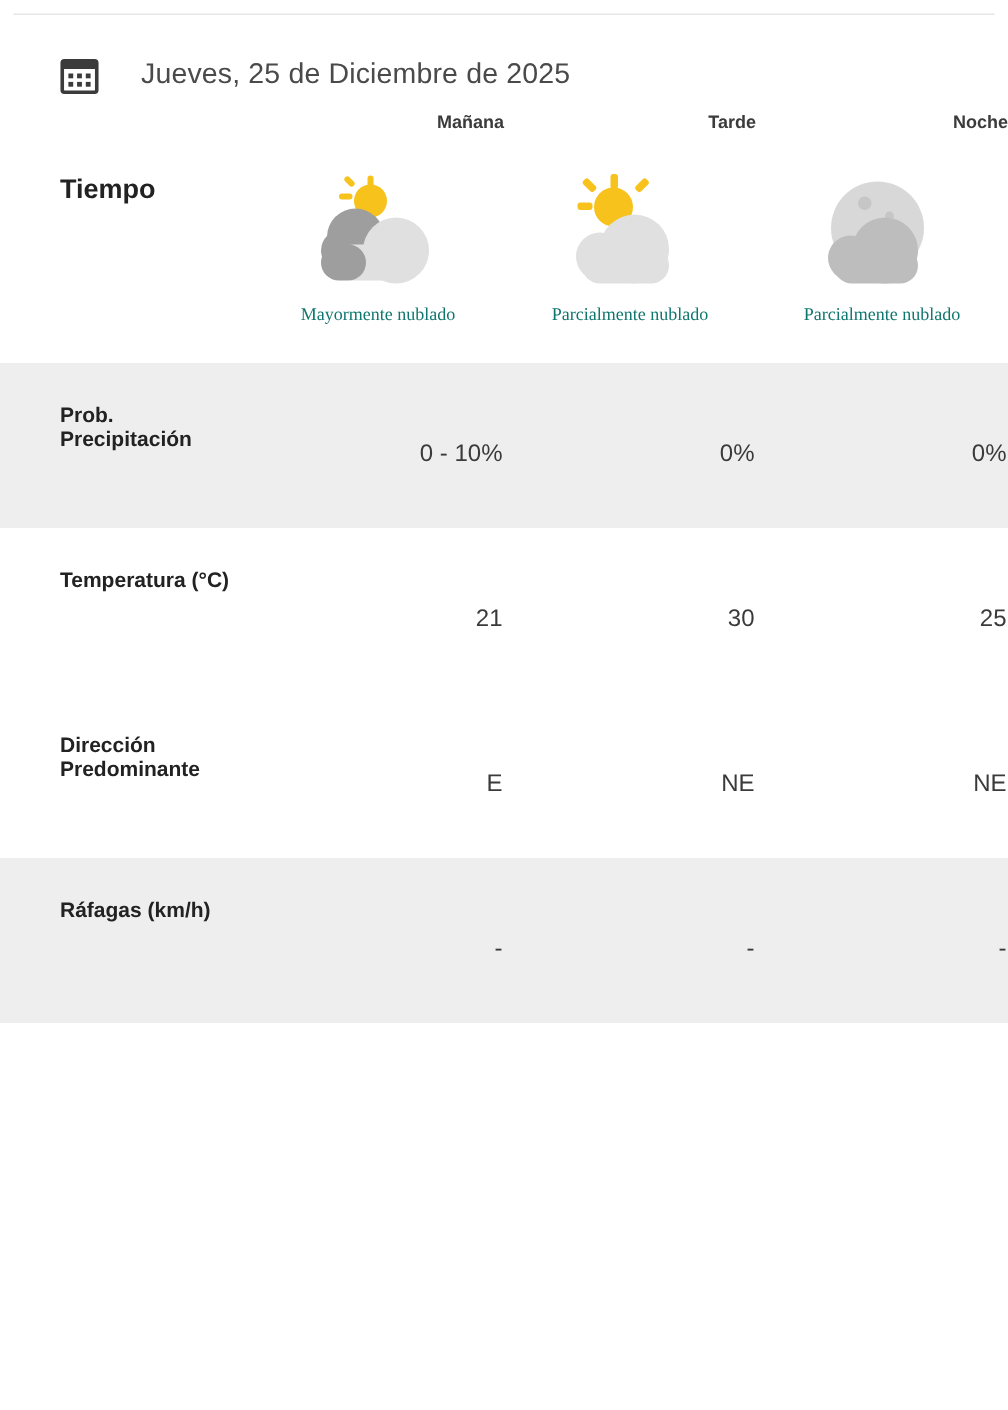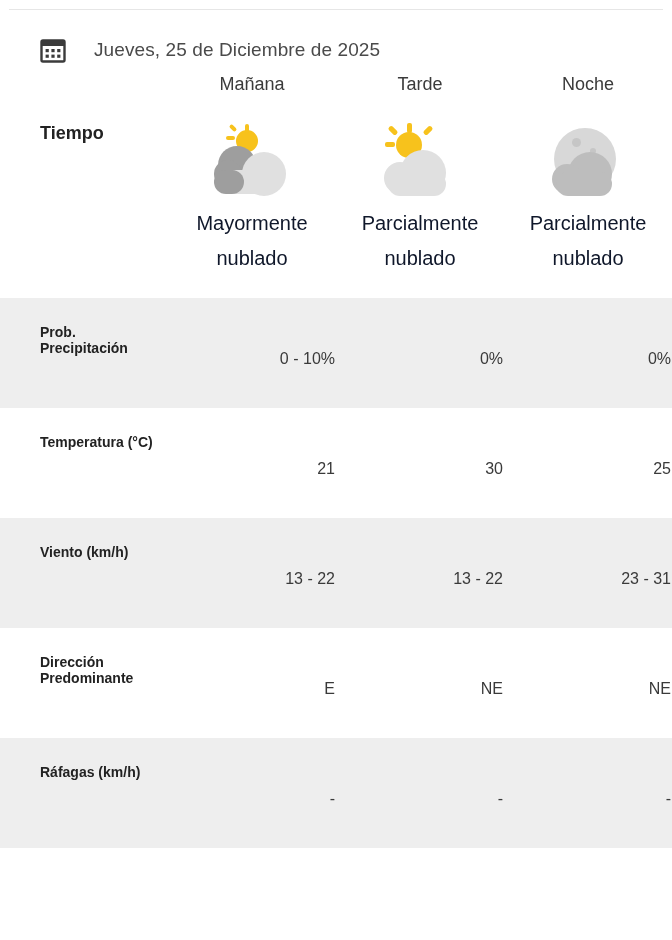"Mañana" .hdr-cell { font-size: 18px -> 12px; font-weight: 400 -> 700; text-align: center -> right }
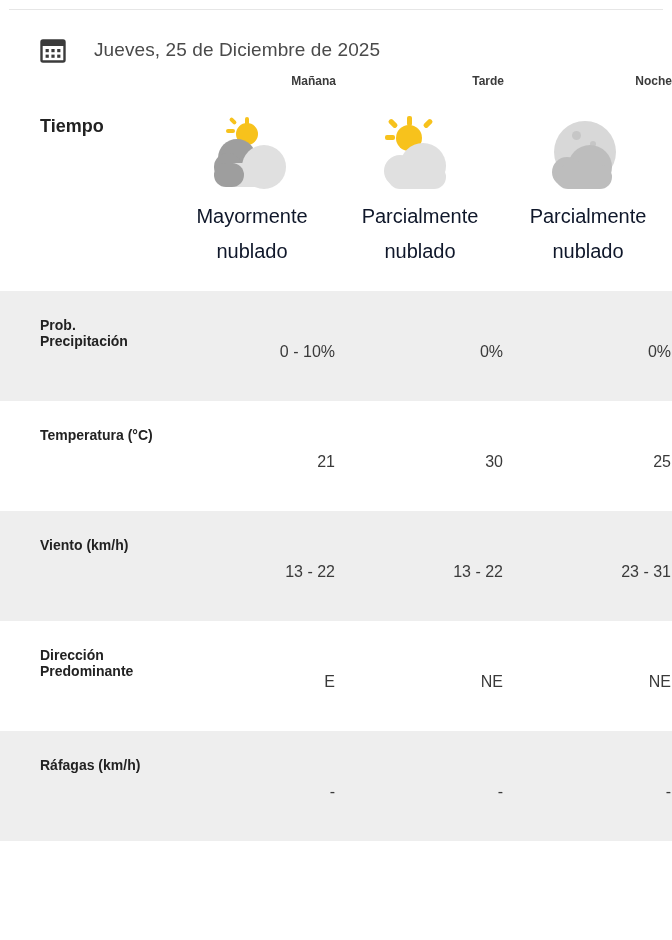"Mayormente nublado" .wx-text { color: #0f172a -> #0f766e; font-family: none -> Liberation Serif, serif; font-size: 20px -> 12px }
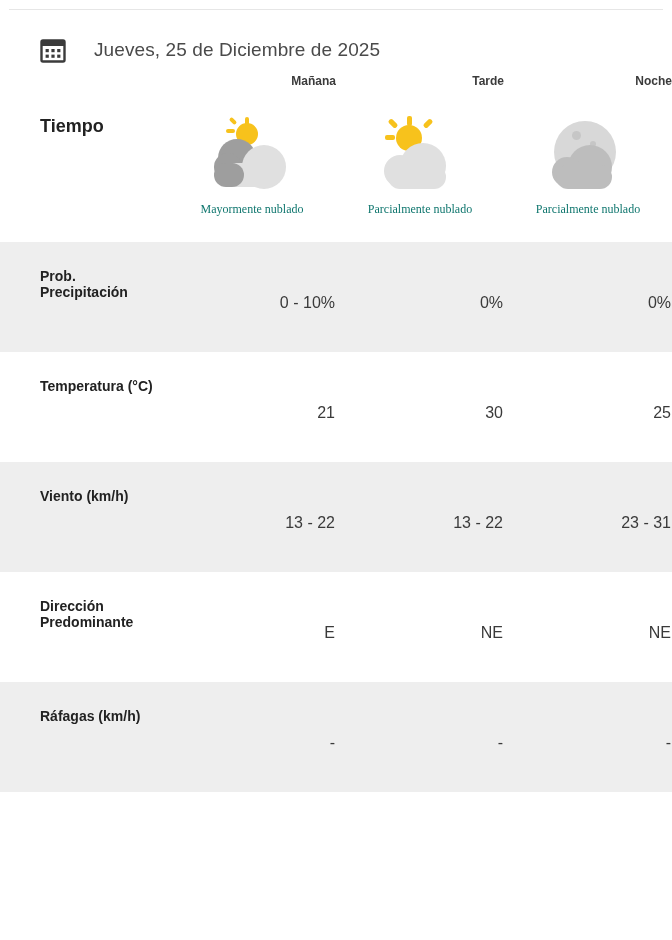"Viento (km/h)" tr.band { html: <tr> <td>Viento (km/h)</td> <td>13 - 22</td> <td>13 - 22</td> <td>23 - 31</td> </tr> -> none }
